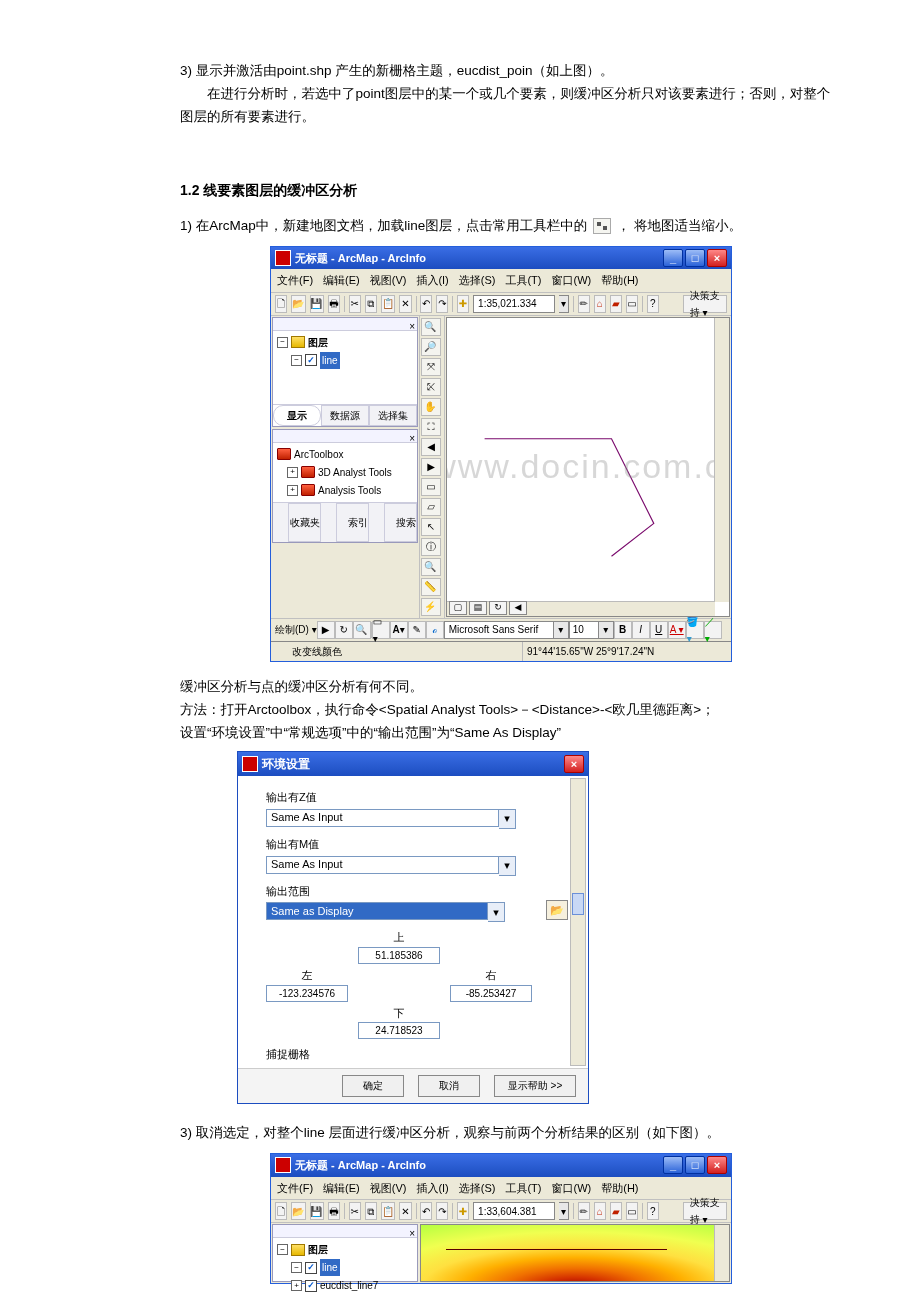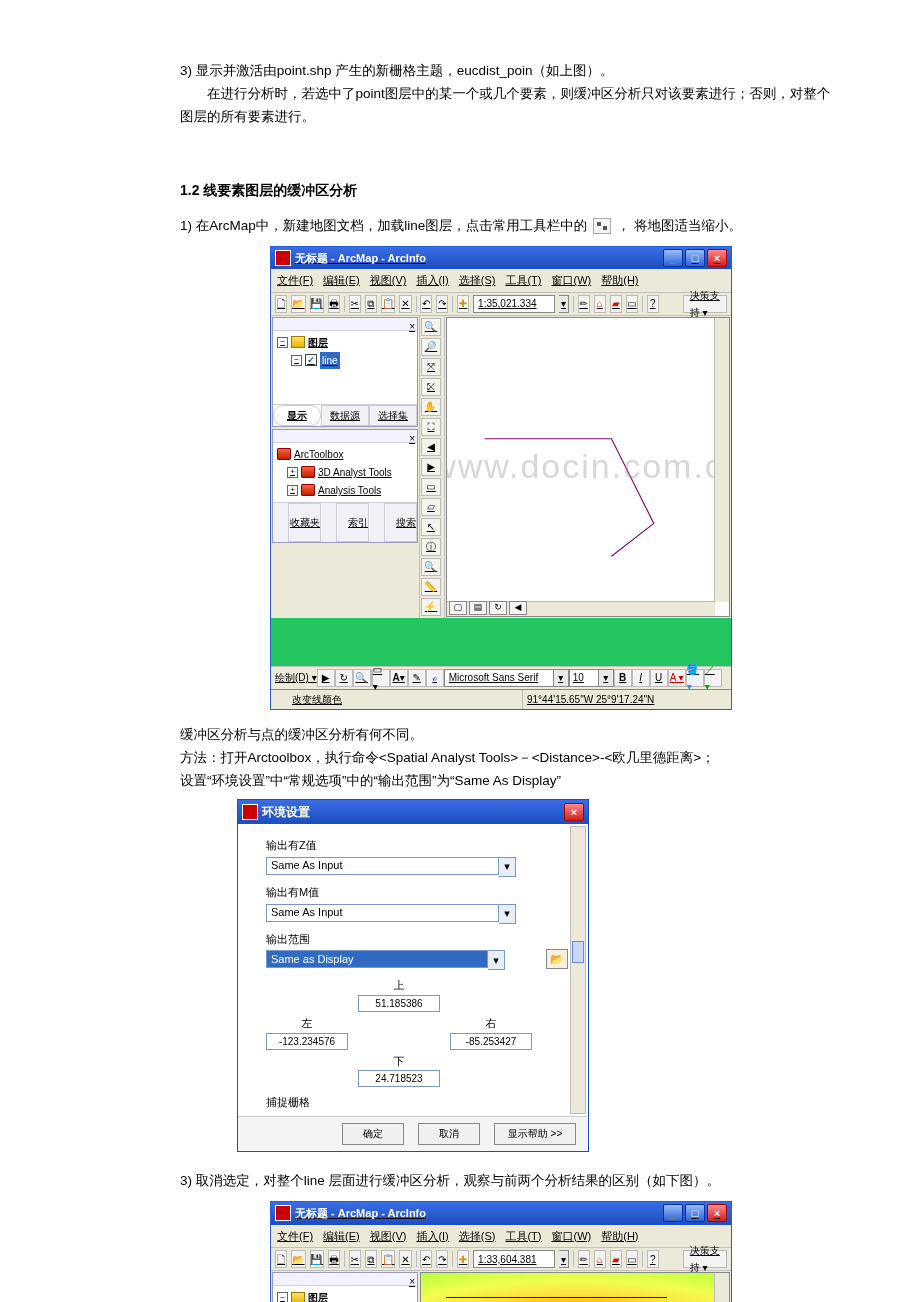"无标题 - ArcMap - ArcInfo" .arcmap { background: #22c55e -> #3b82f6; text-decoration: underline -> none }
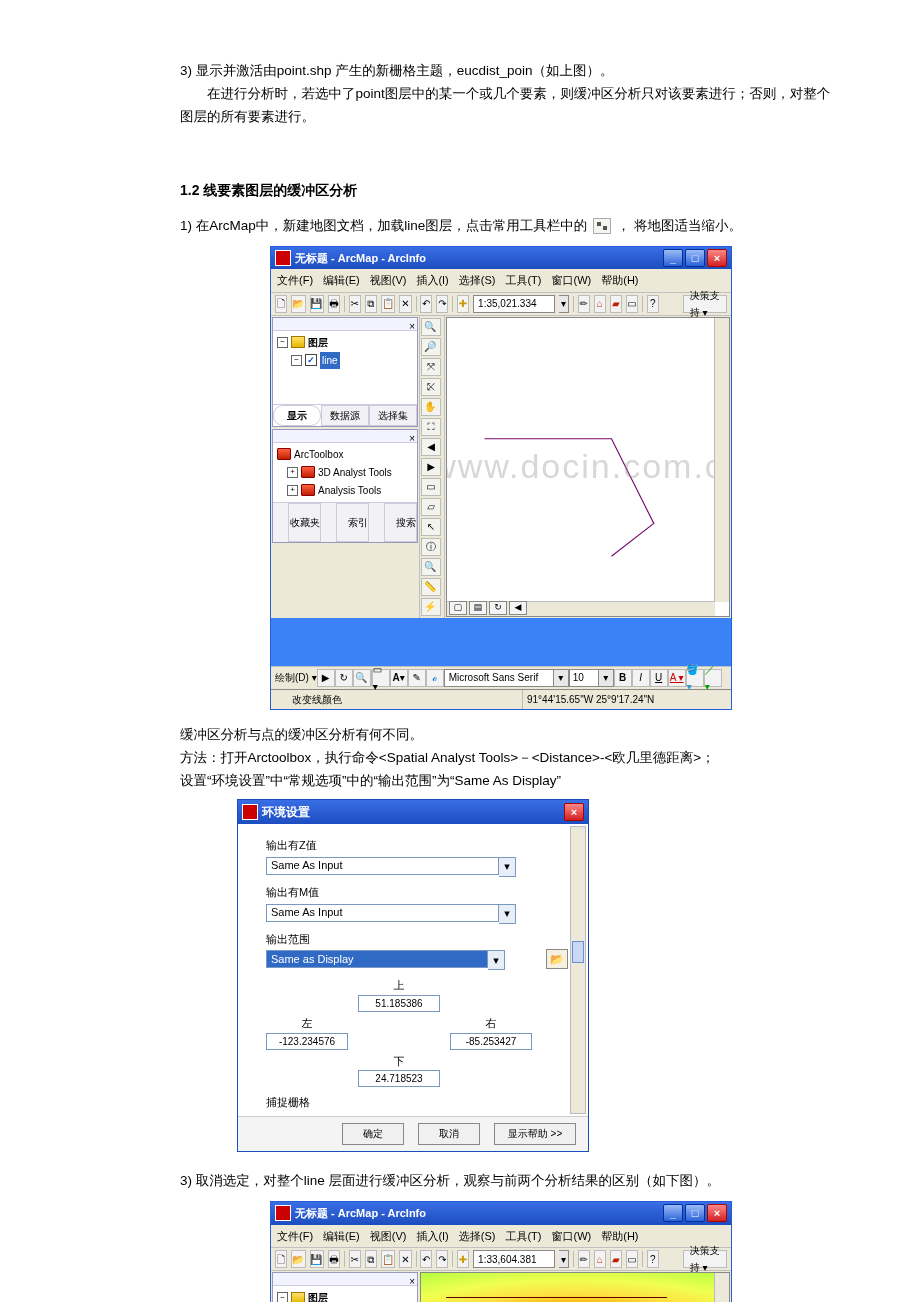"绘制(D) ▾" .bottom-toolbar { margin-top: 48px -> none }
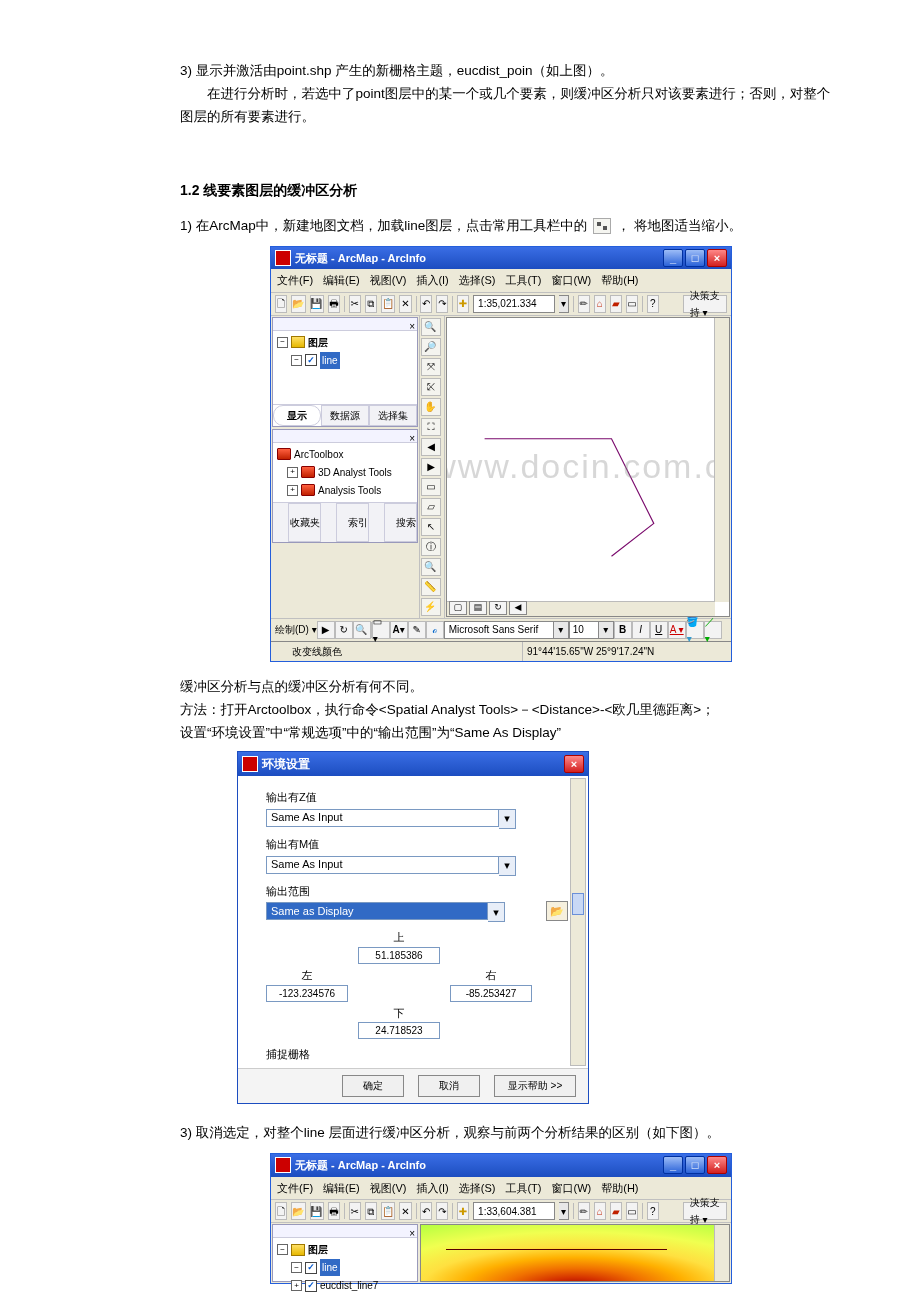"Same as Display" div { align-items: center -> none }
